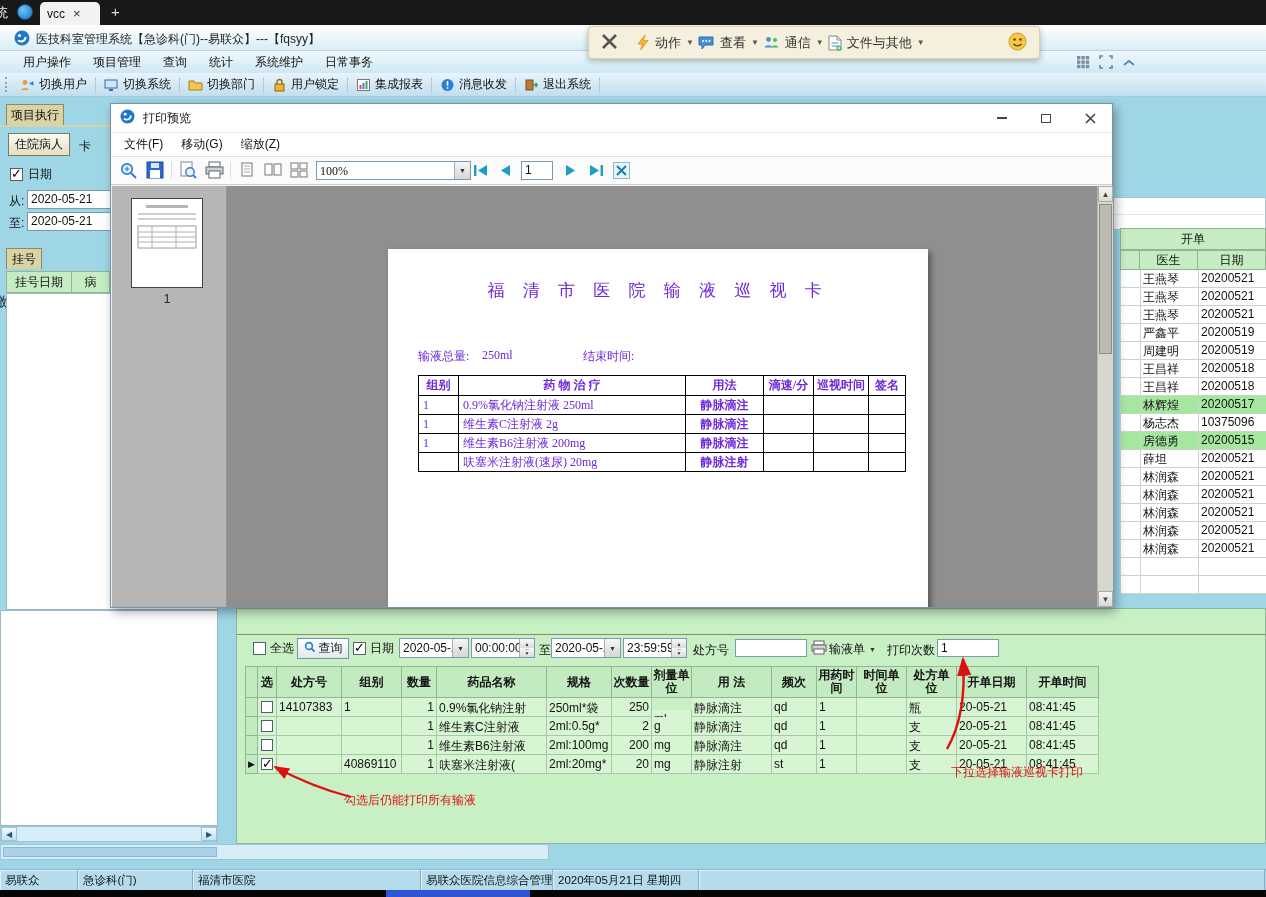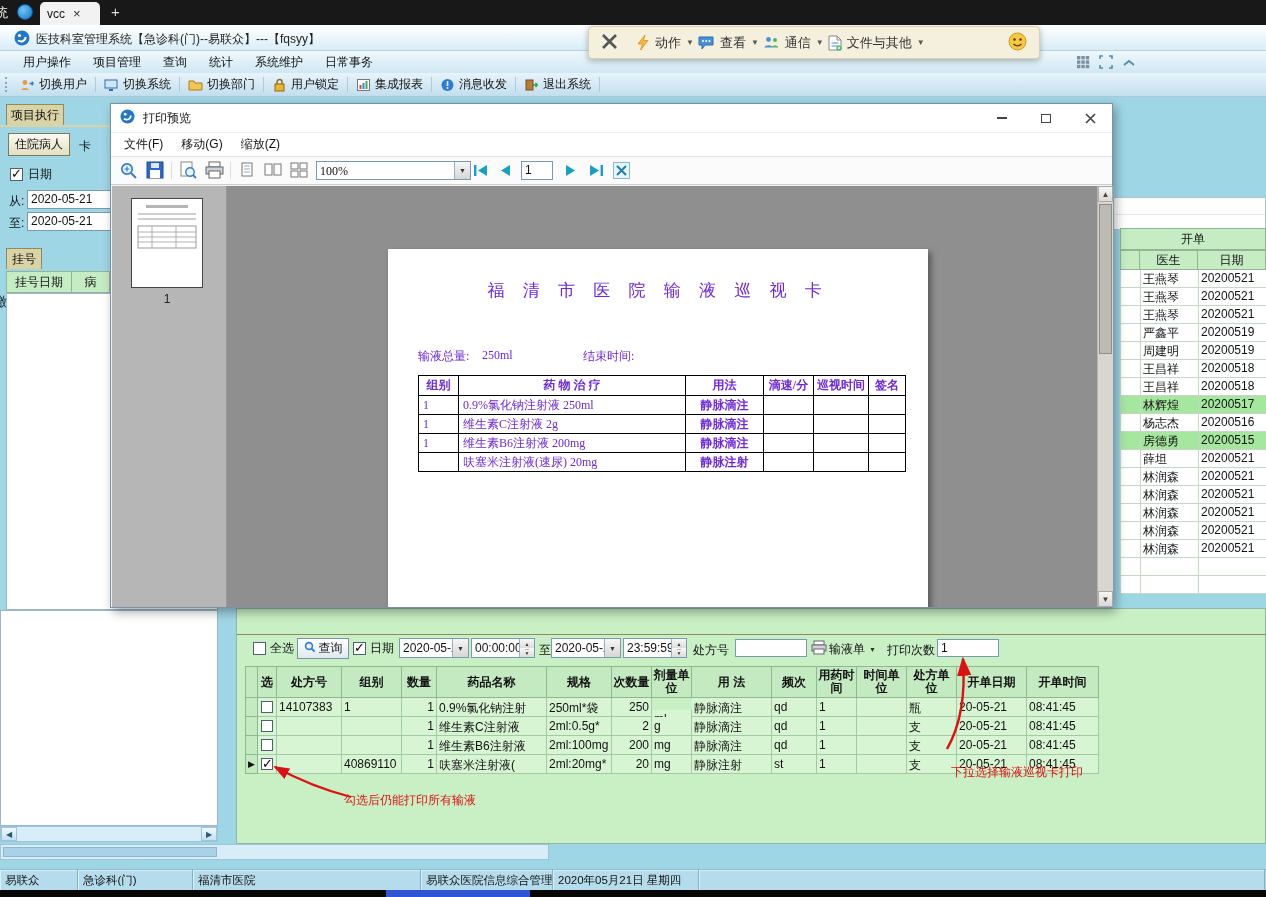"20200516" span.rp-cell { text: 20200516 -> 10375096 }
